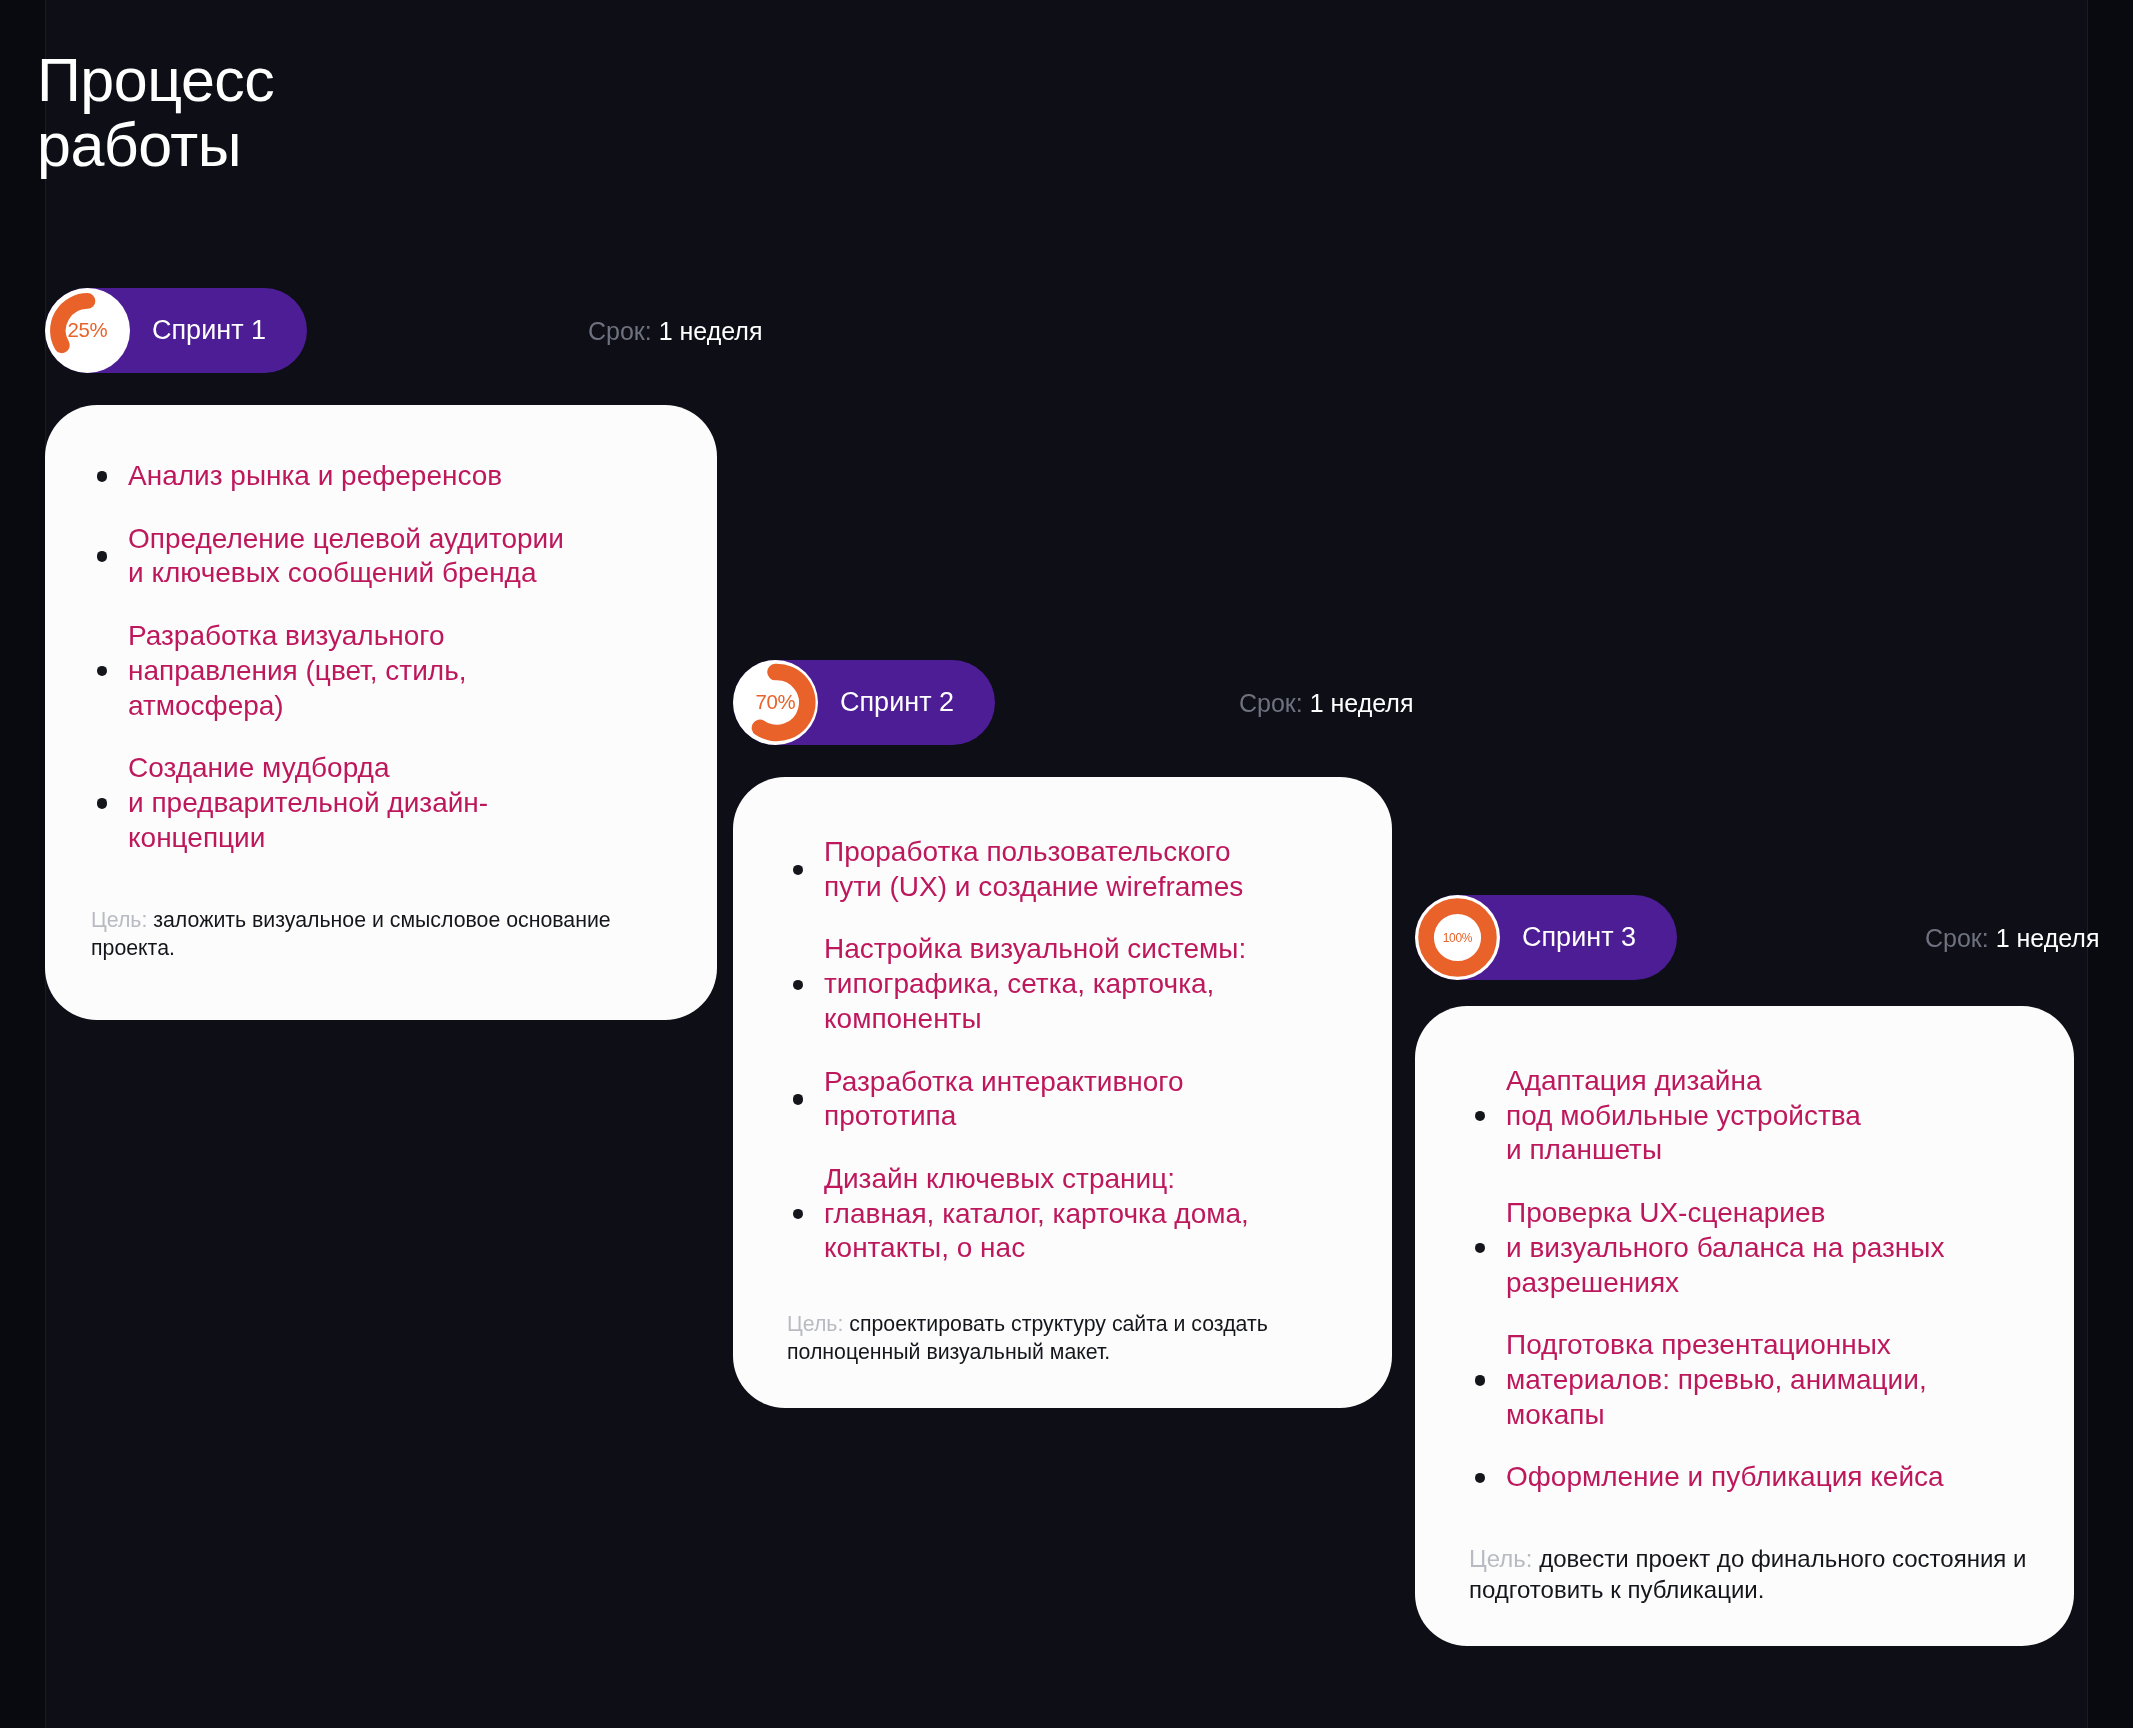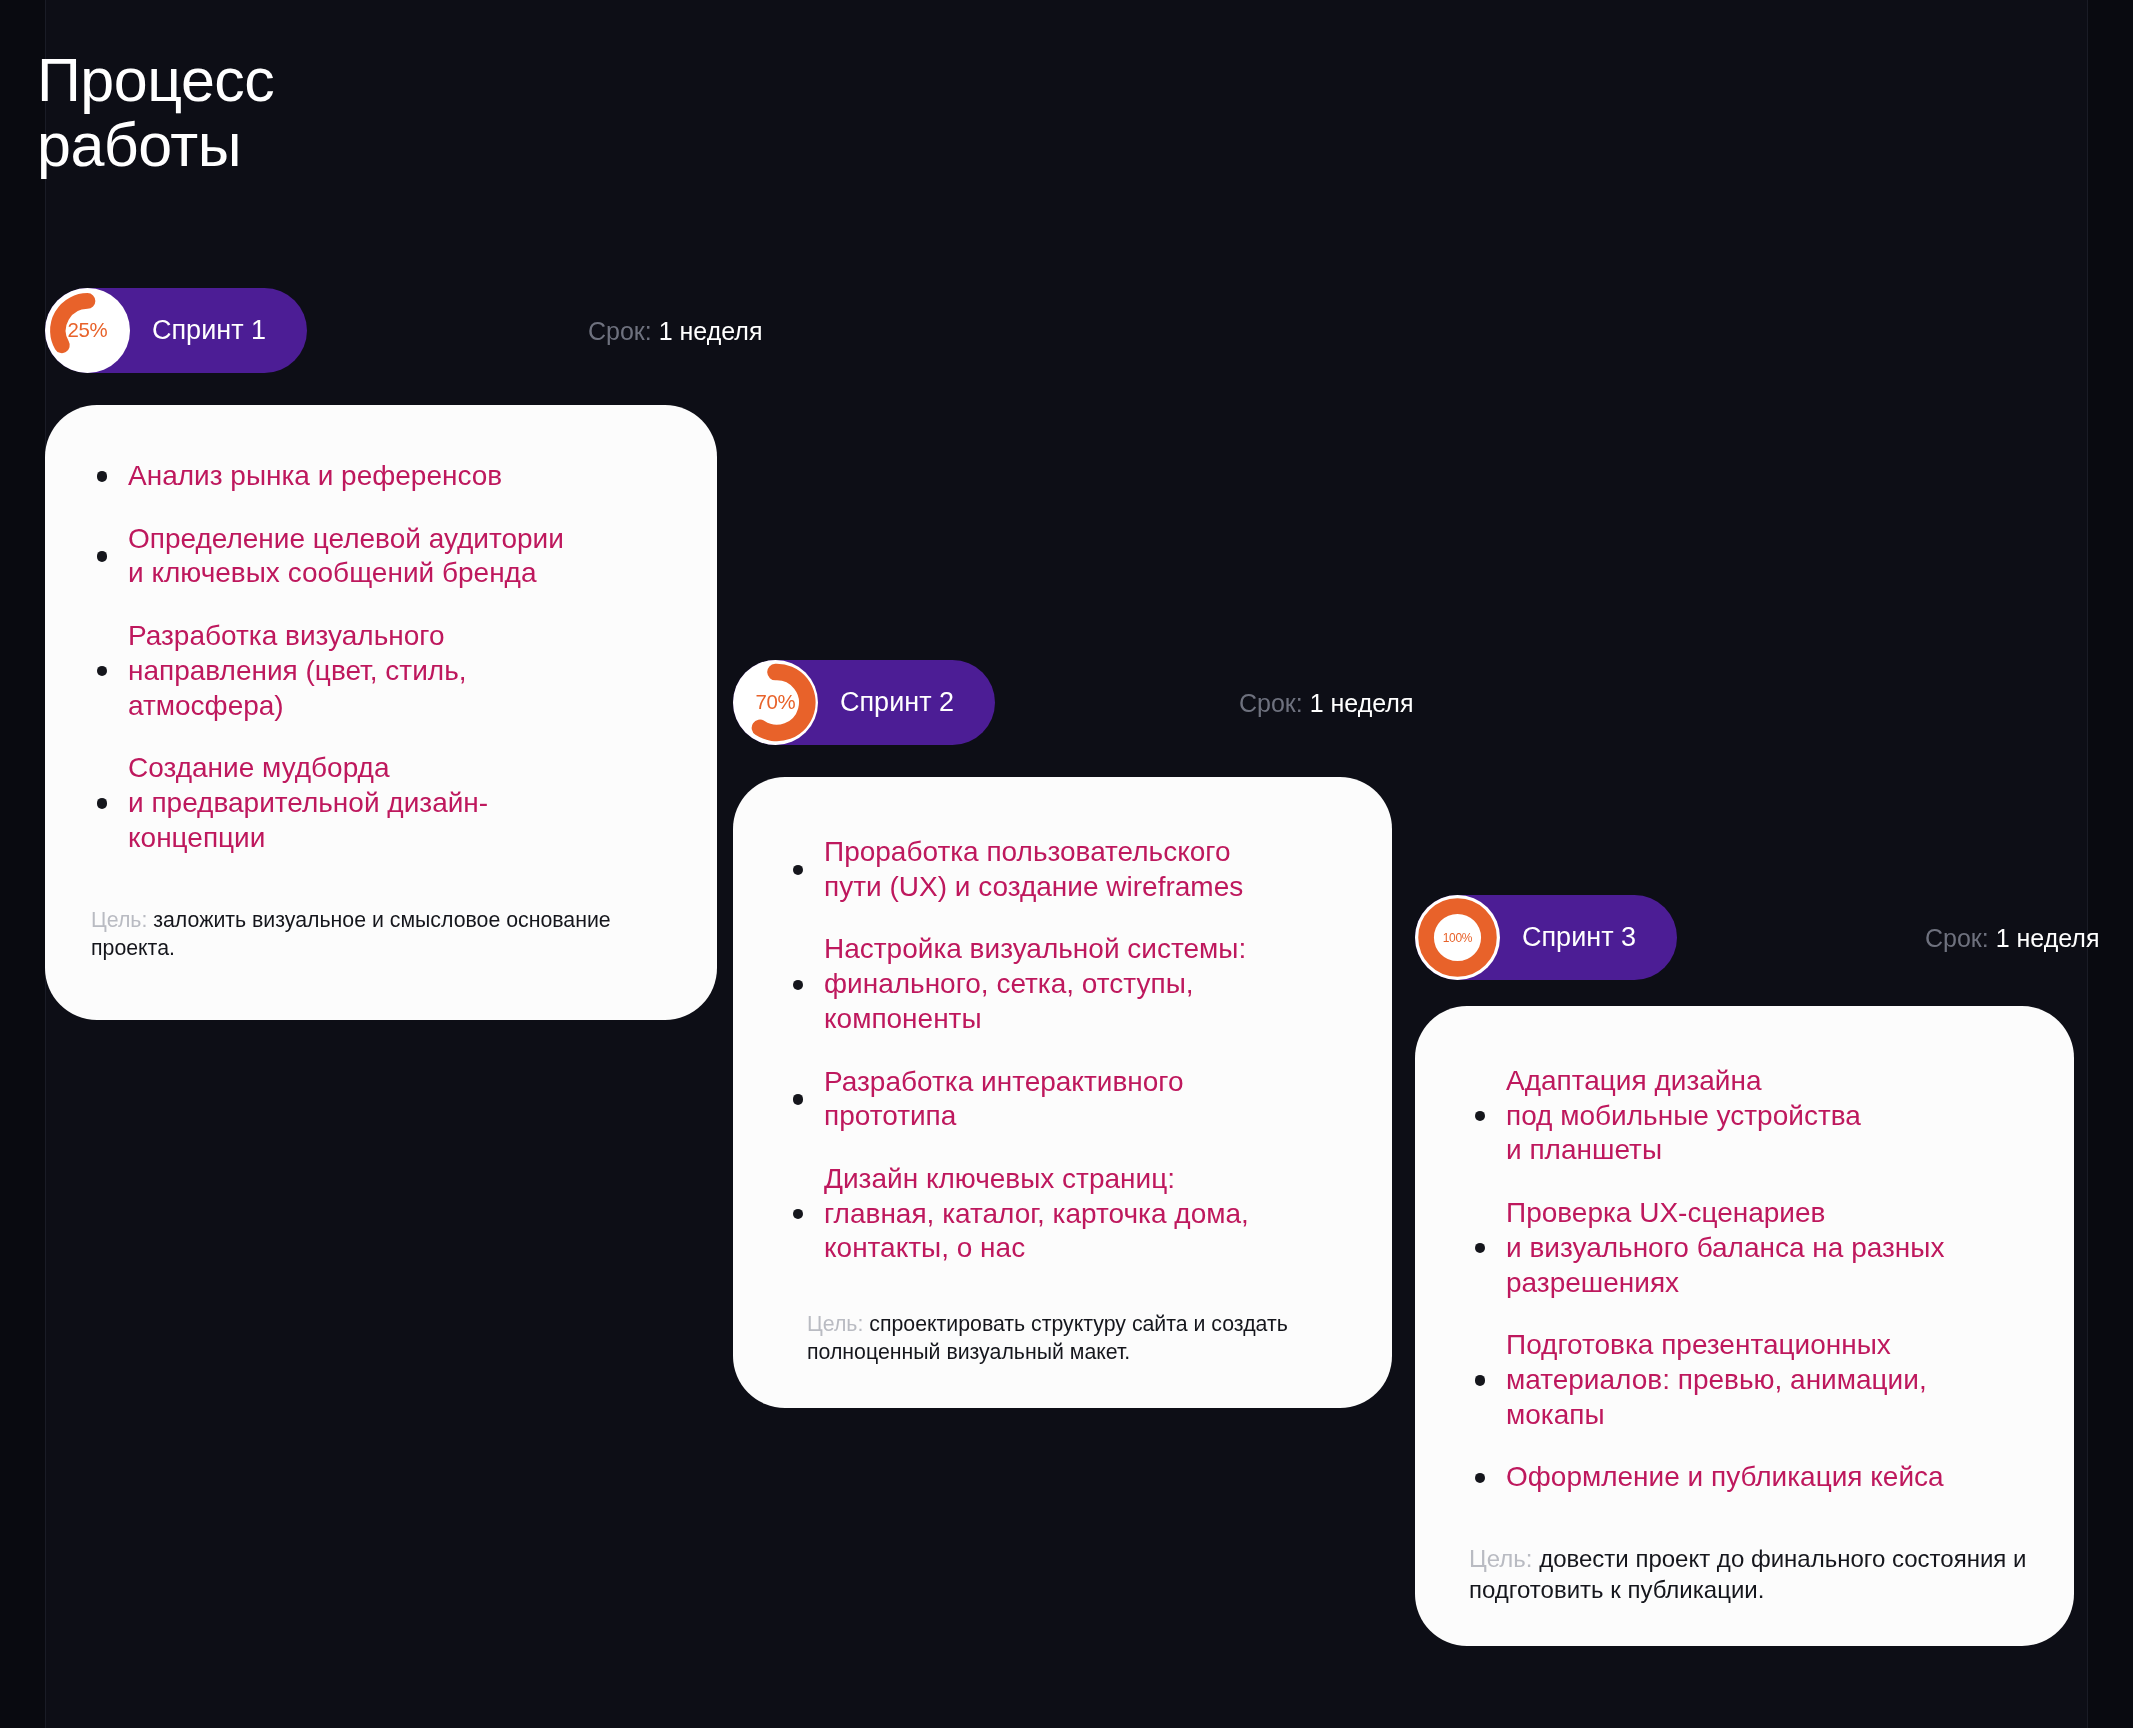"Настройка визуальной системы:" span.btext { text: финального, сетка, отступы -> типографика, сетка, карточка }
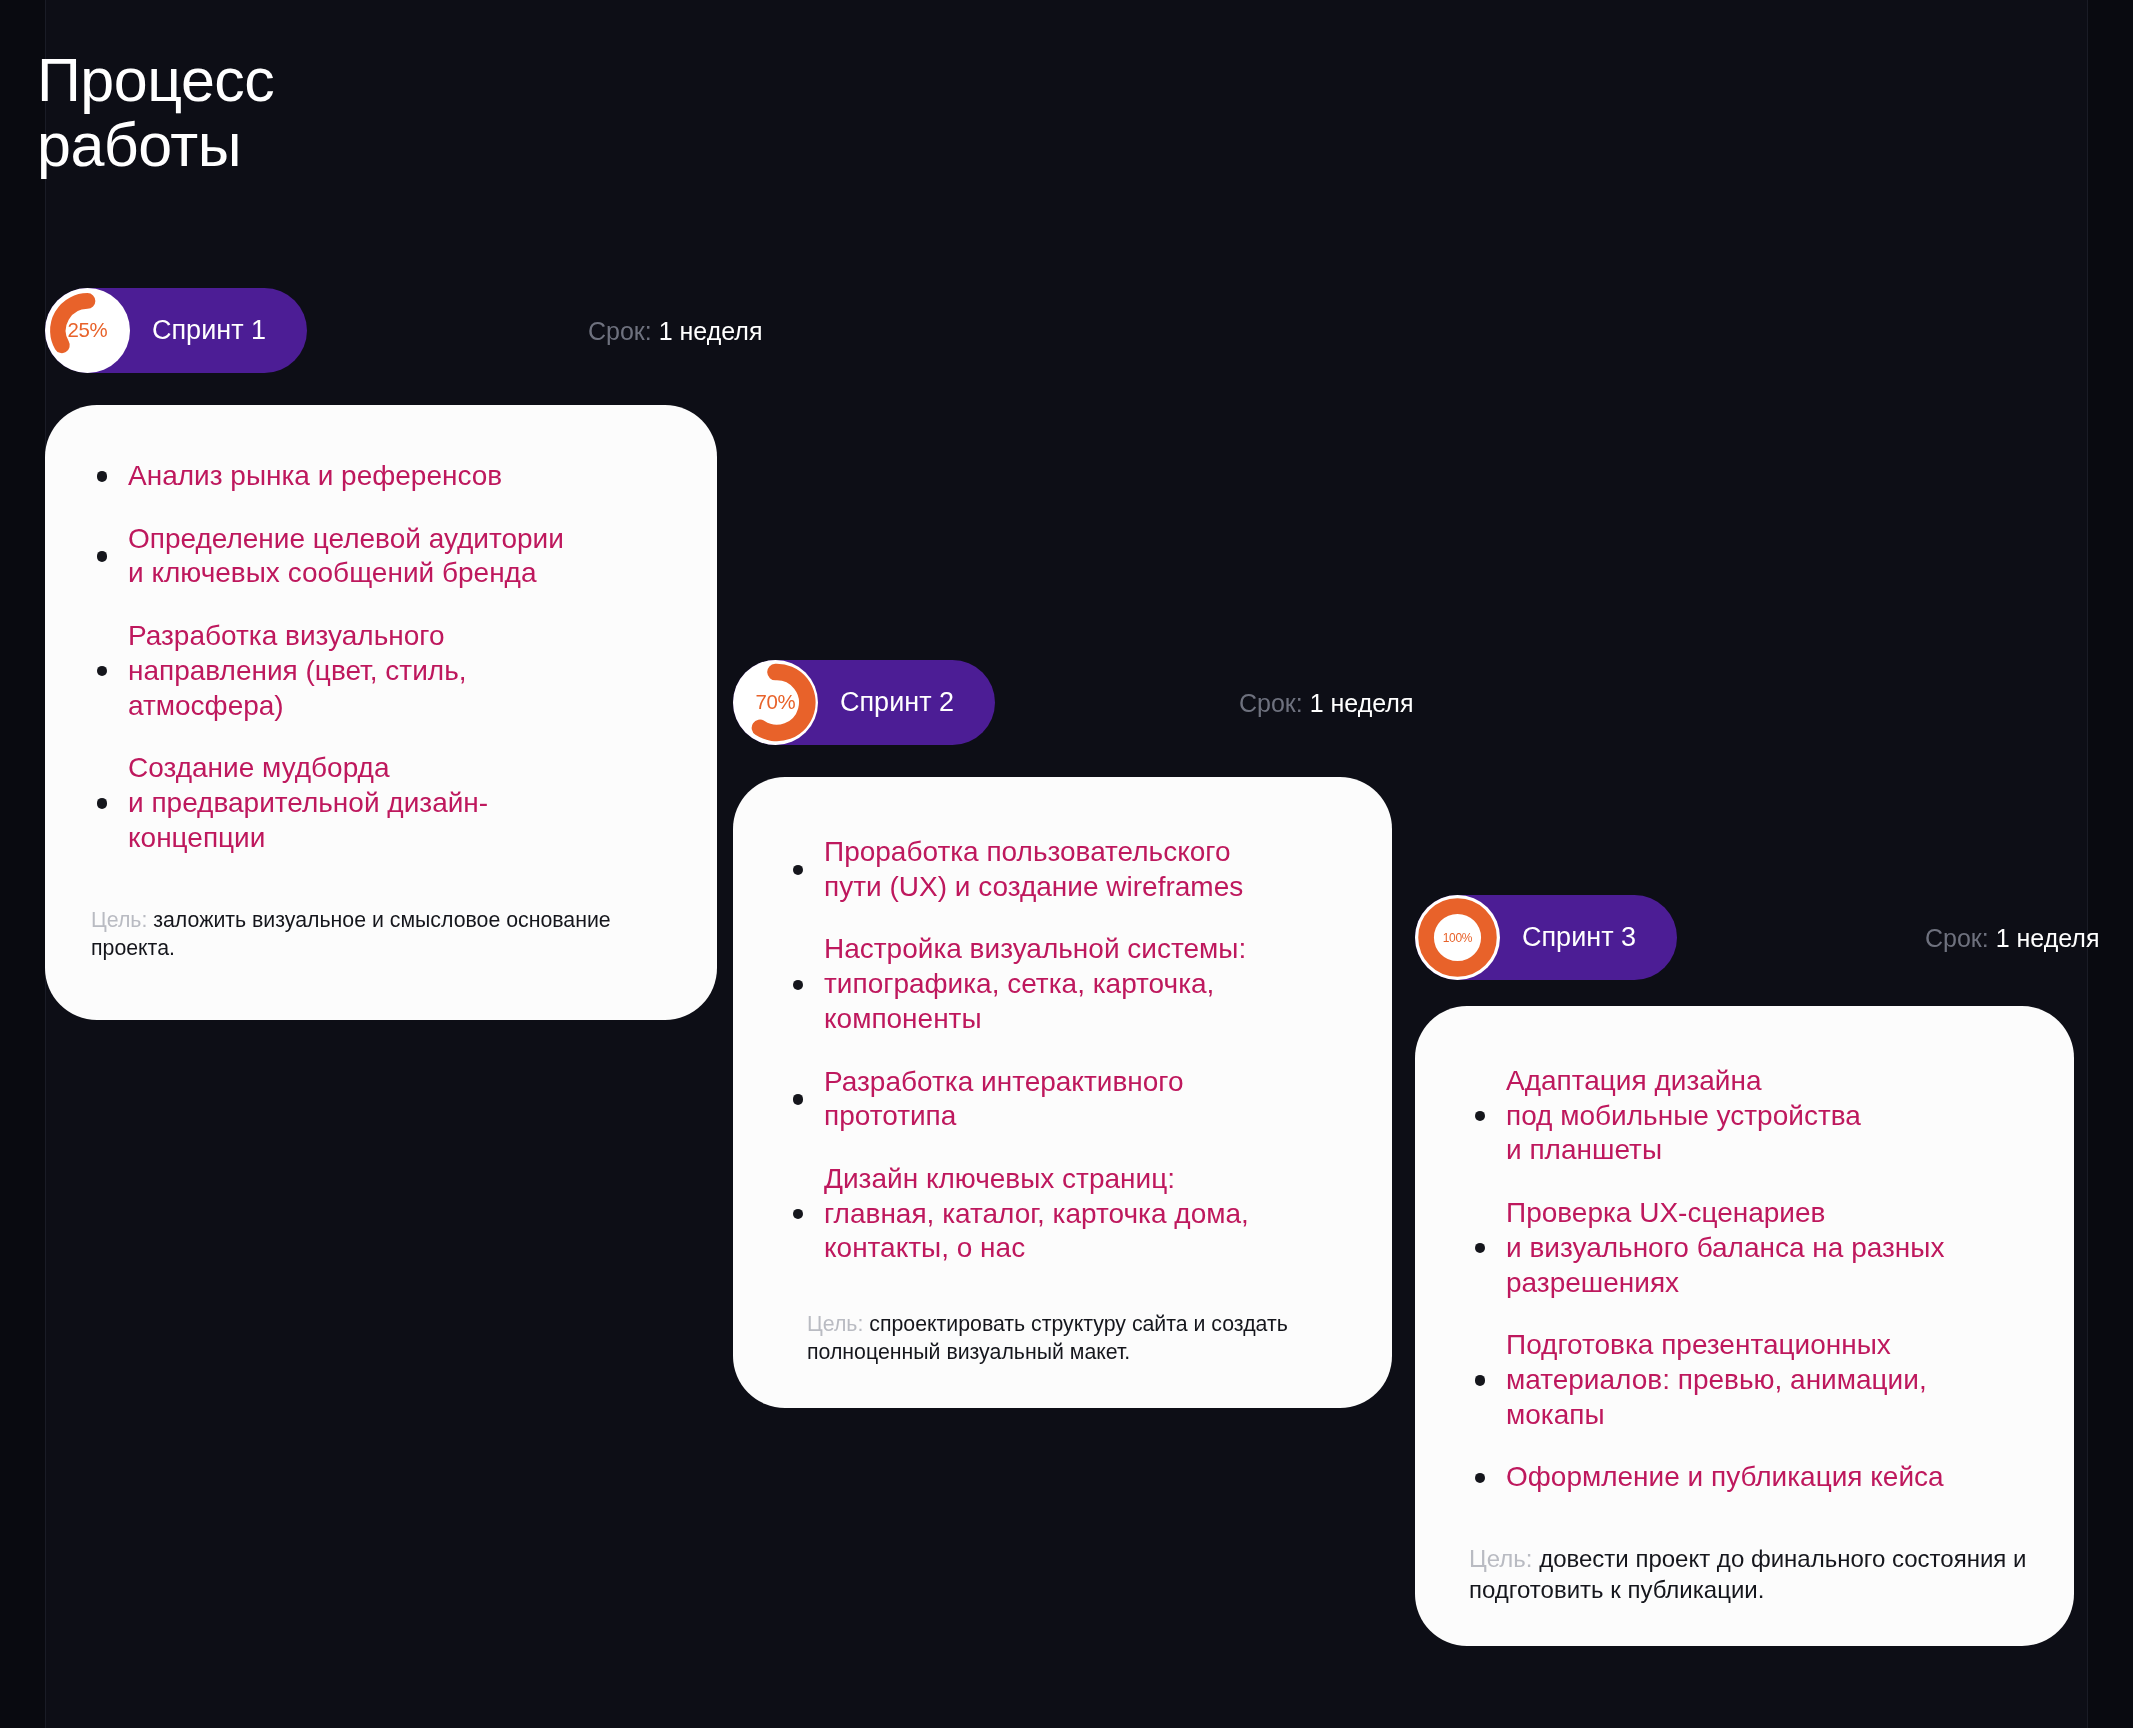"Цель: спроектировать структуру сайта и" div.goal { margin-left: 20px -> none }
